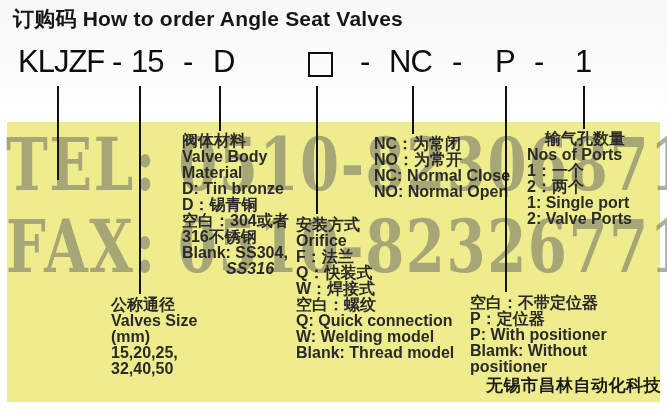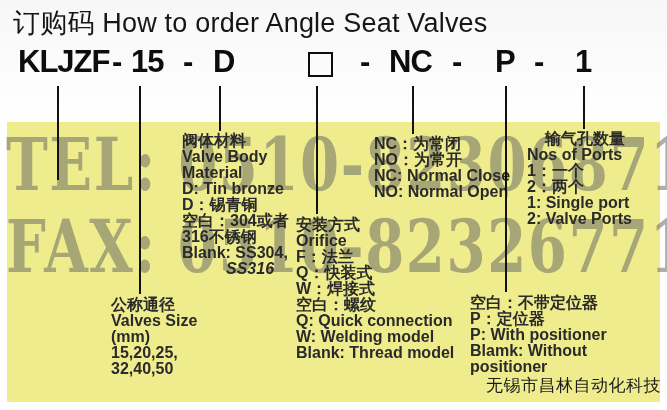"订购码 How to order Angle" .title { font-size: 27px -> 21px; font-weight: 400 -> 700 }
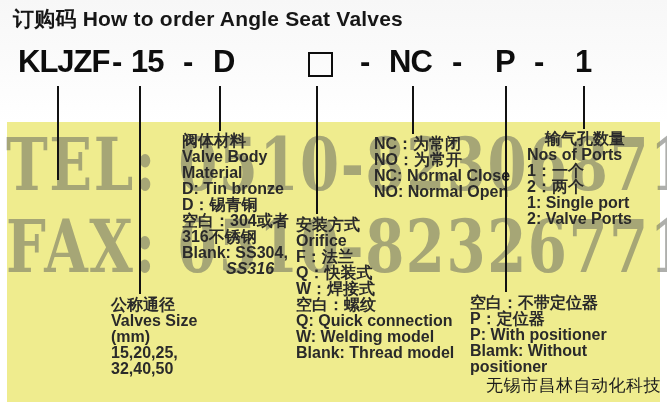"KLJZF" .code-part { font-weight: 700 -> 400 }
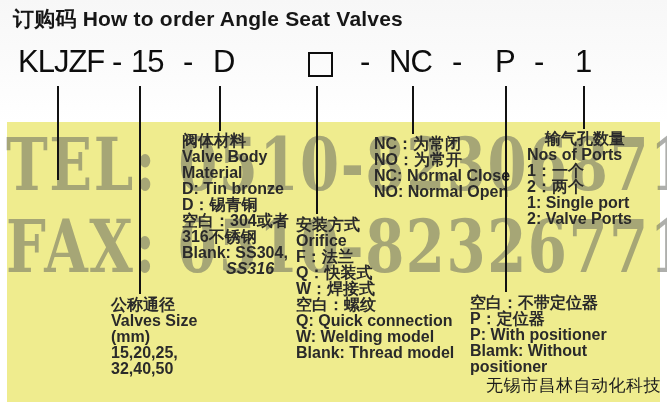"无锡市昌林自动化科技" .footer { font-weight: 400 -> 700 }
